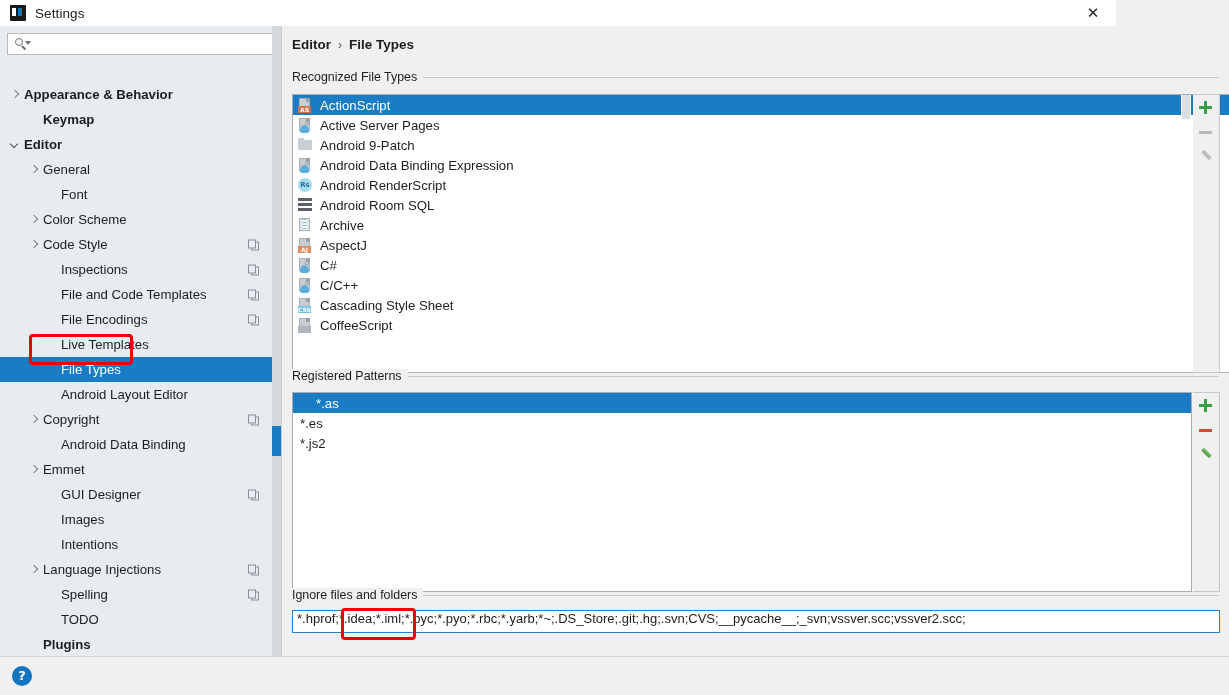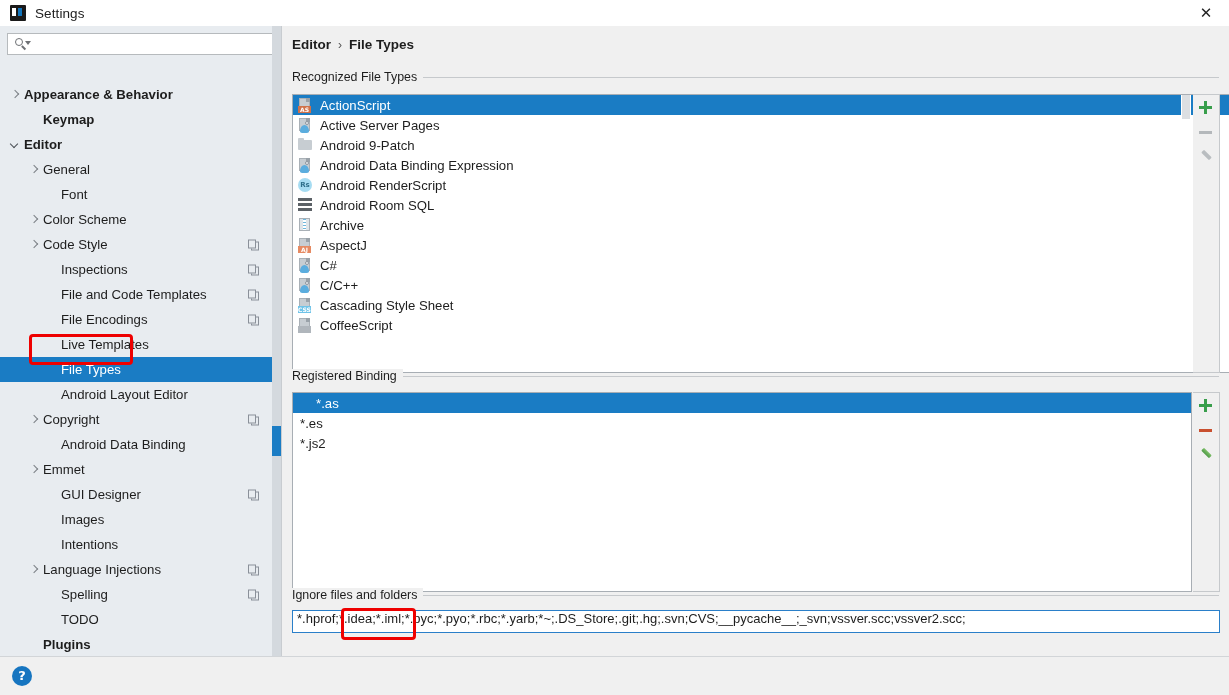"Settings" .titlebar { width: 1229px -> 1116px }
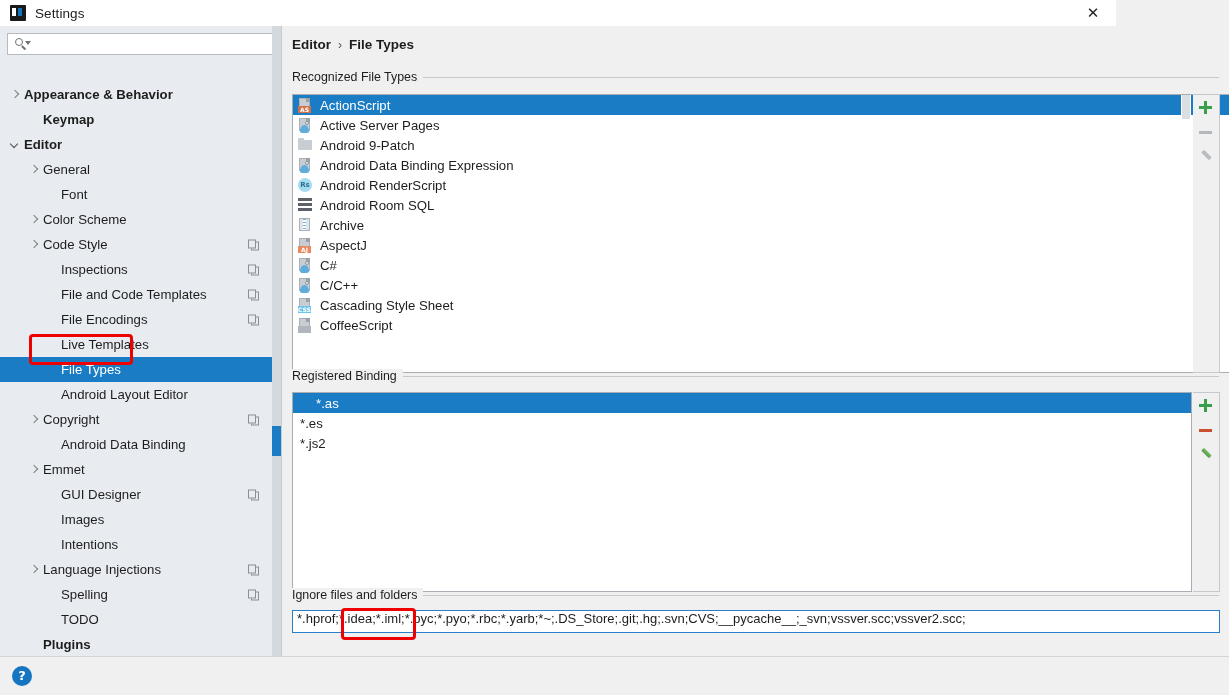"Registered Binding" div.section-label { text: Binding -> Patterns }
